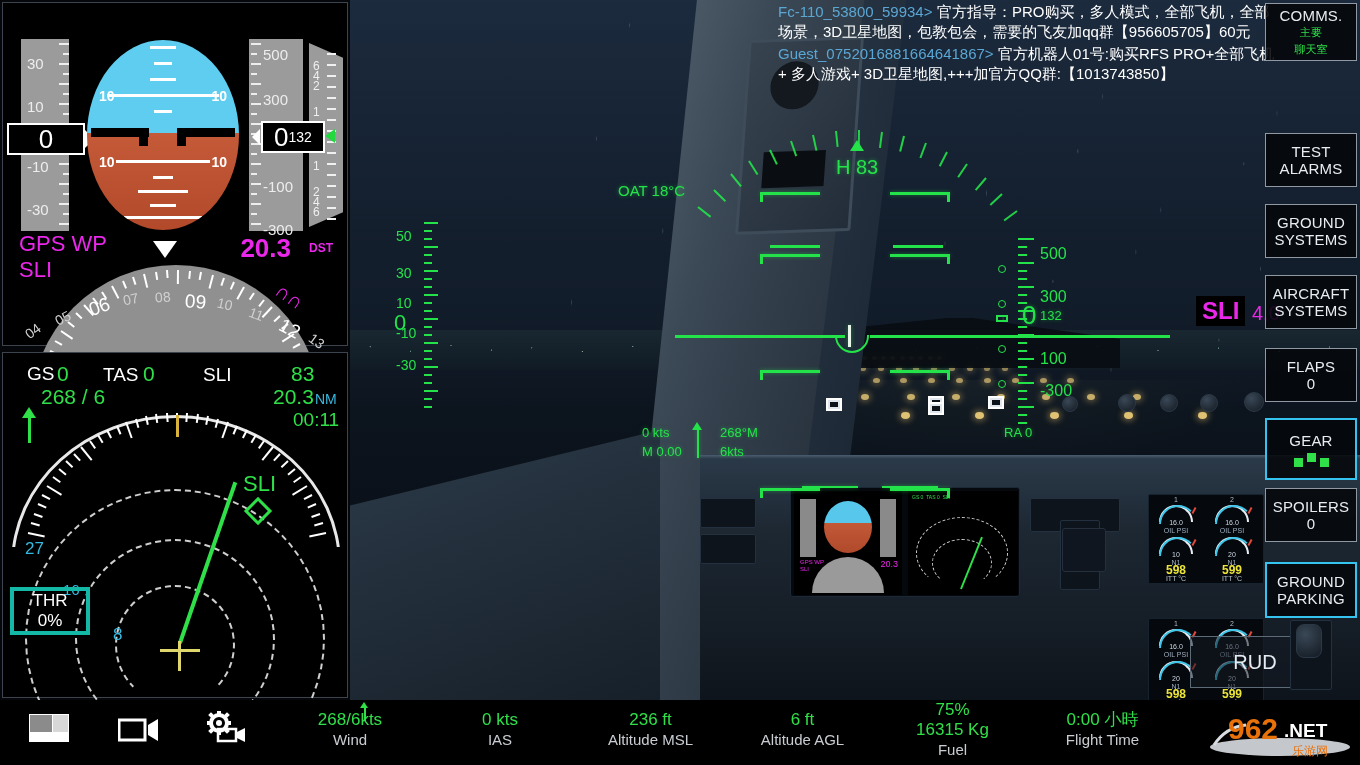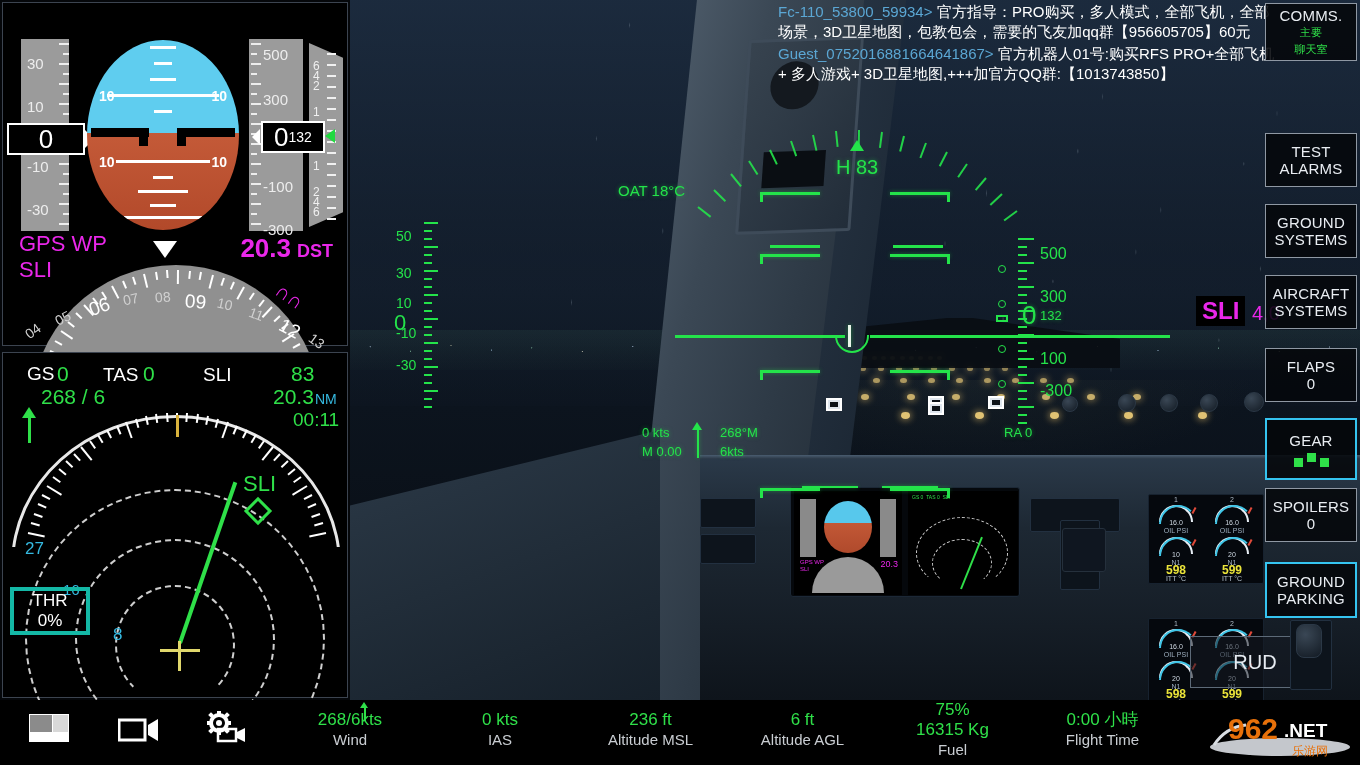"DST" div { font-size: 18px -> 12px }
